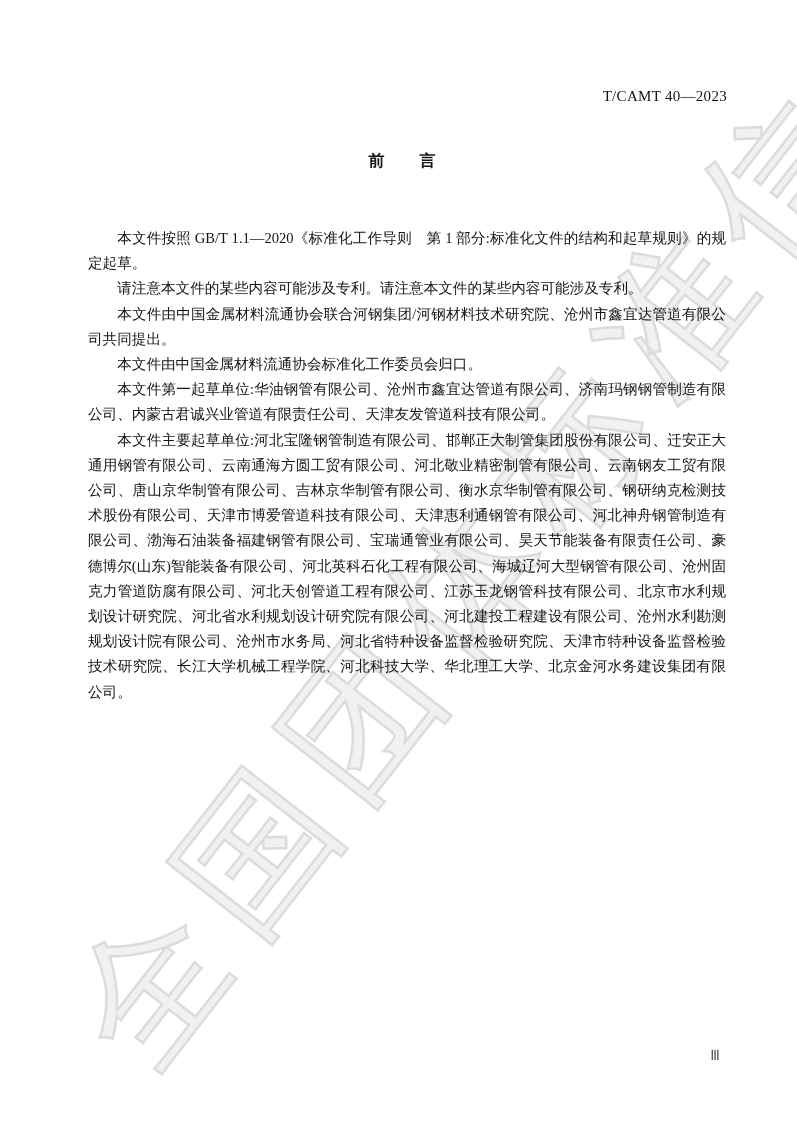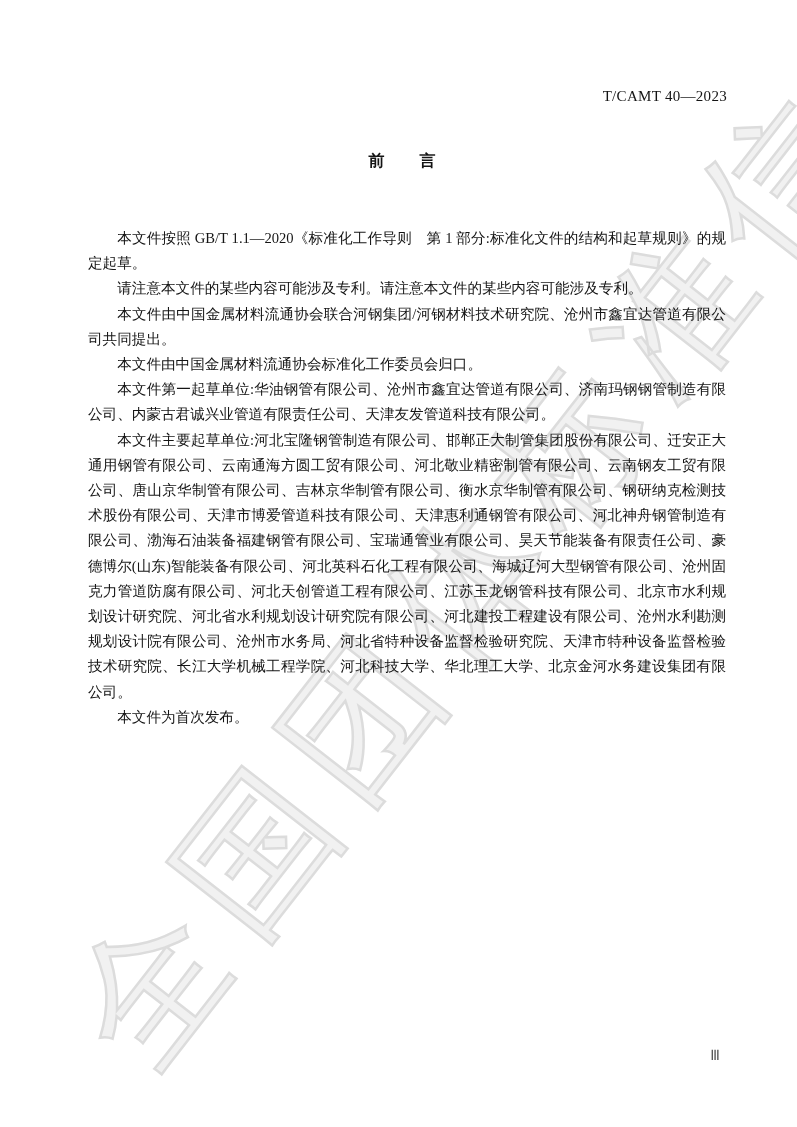"本文件为首次发布。" p { html: <p>本文件为首次发布。</p> -> none }
